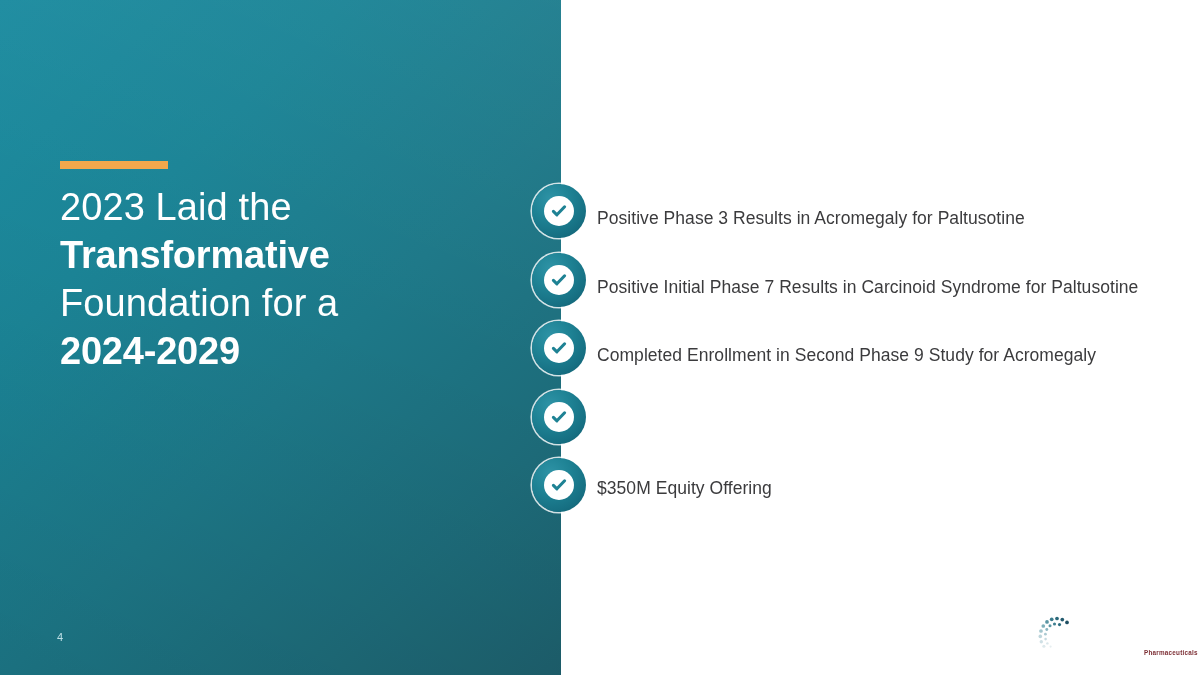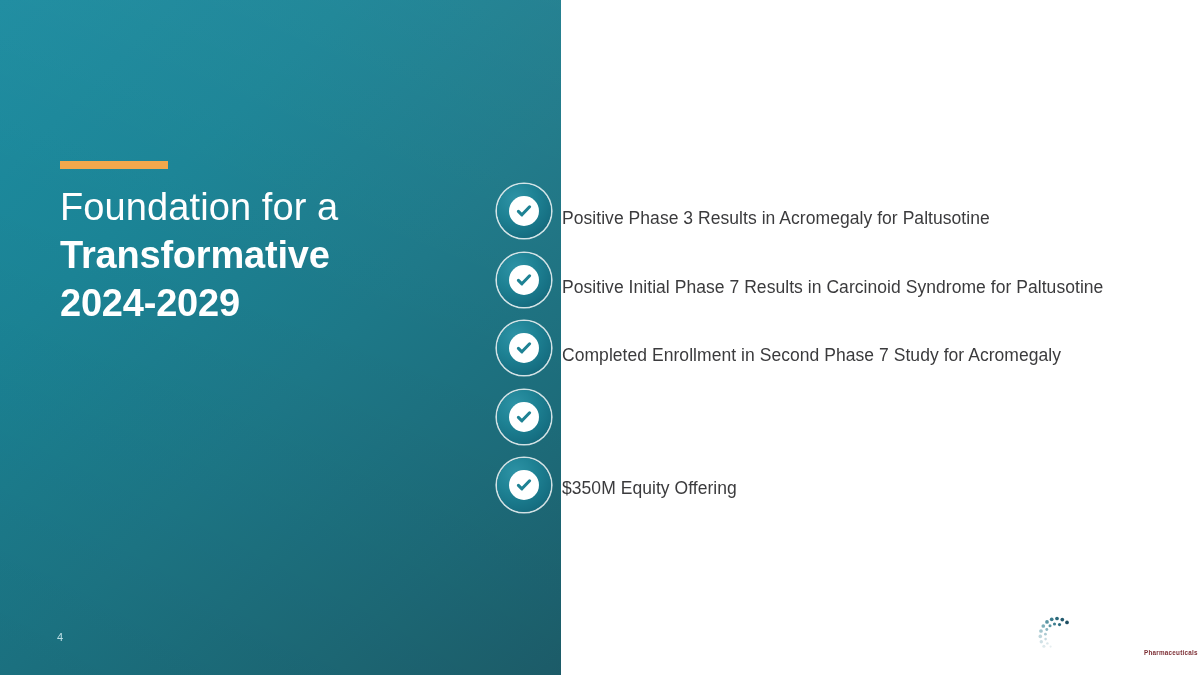"2023 Laid the" div.title-line { html: none -> <div>2023 Laid the</div> }
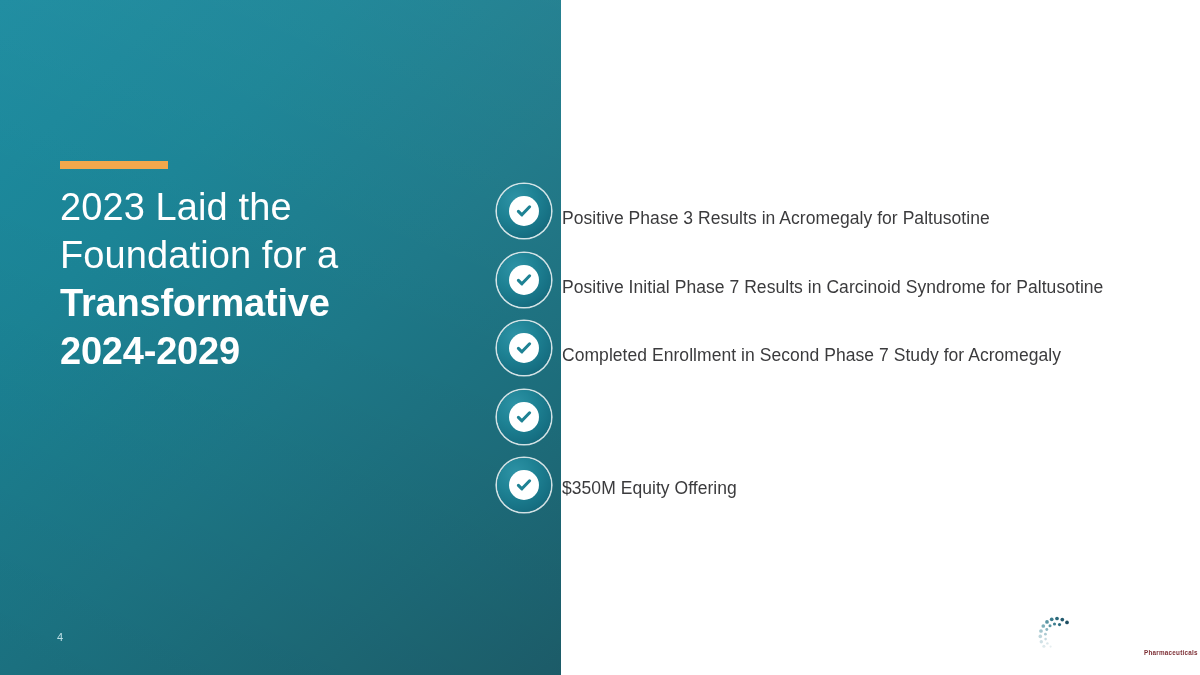"Positive Phase 3 Results in" .bullets { left: 497px -> 532px }
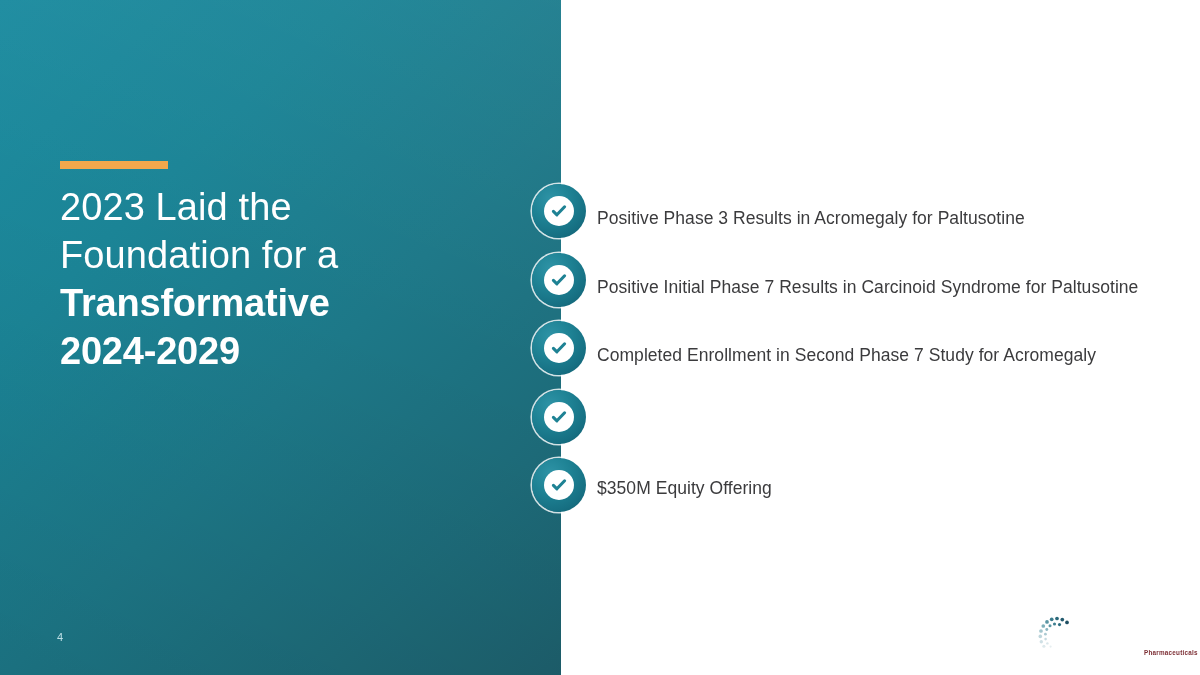"Foundation for a" div.title-line { order: before "Transformative" -> after "Transformative" }
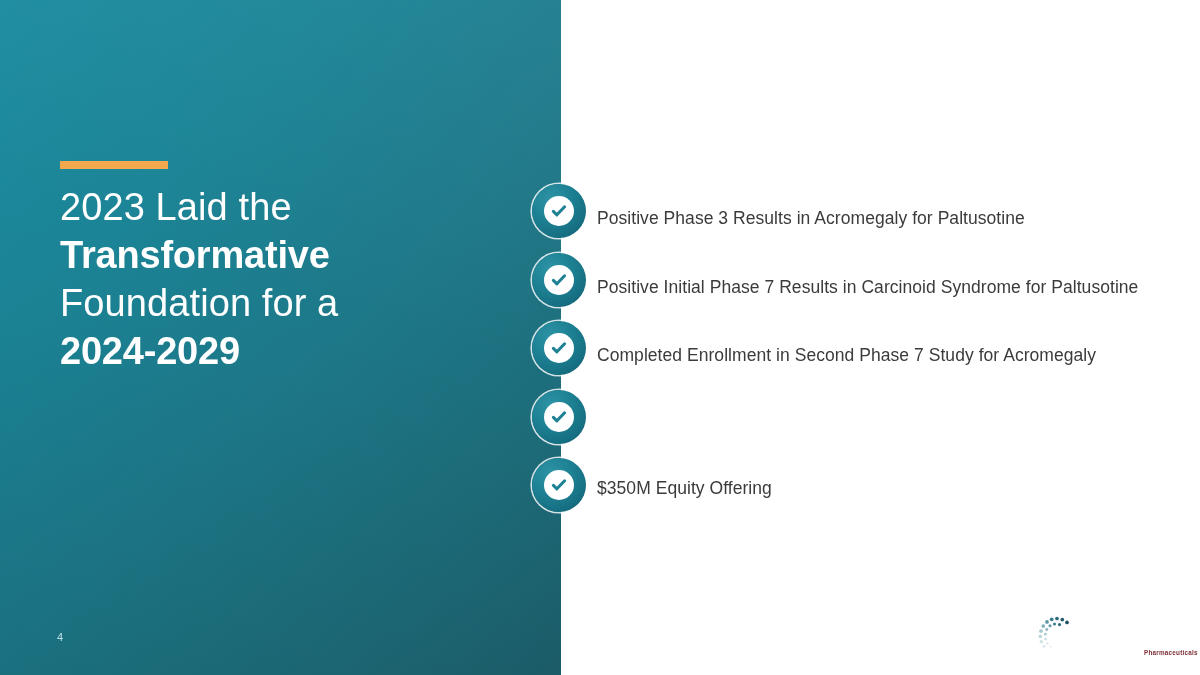"Completed Enrollment in Second Phase" div.bullet-text { text: 7 -> 9 }
